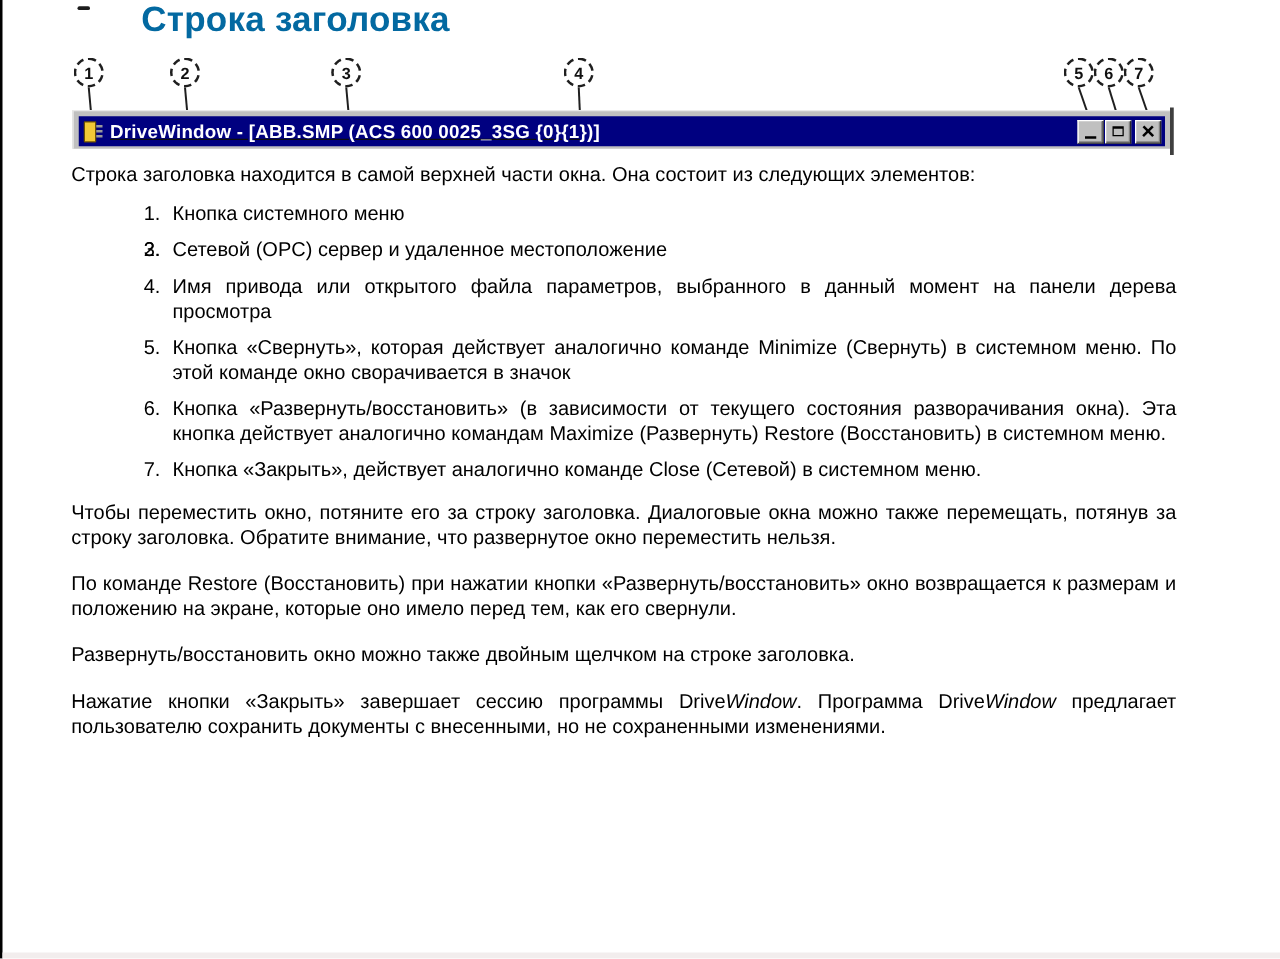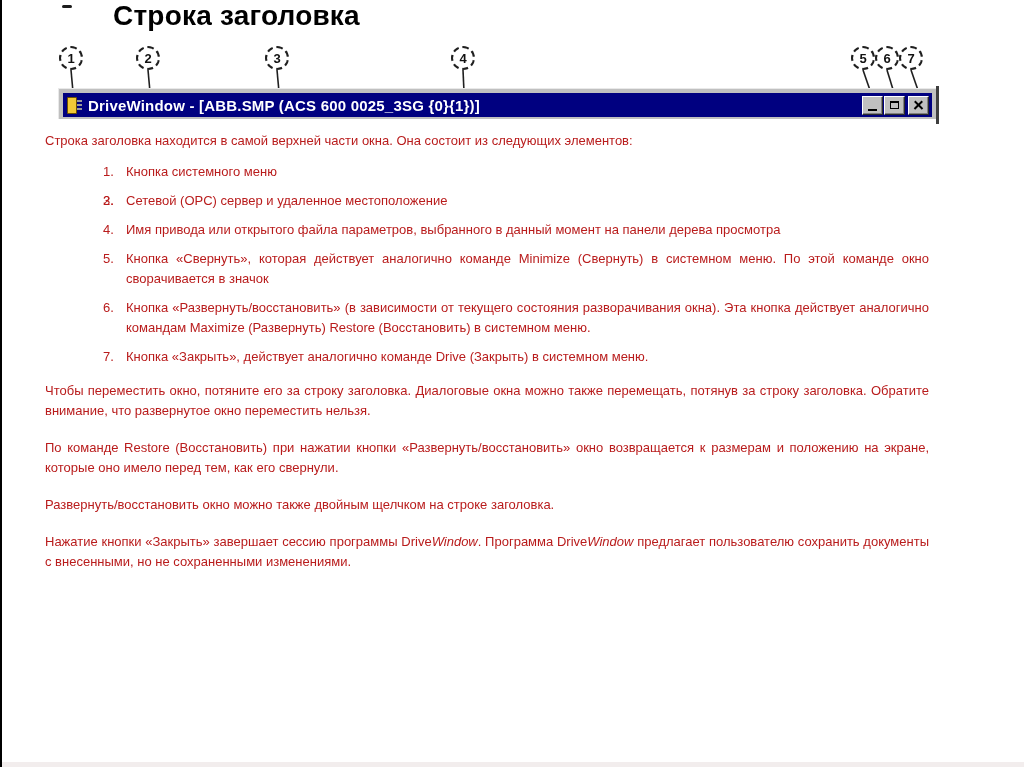"Строка заголовка" .page-title { color: #000000 -> #0369a1 }
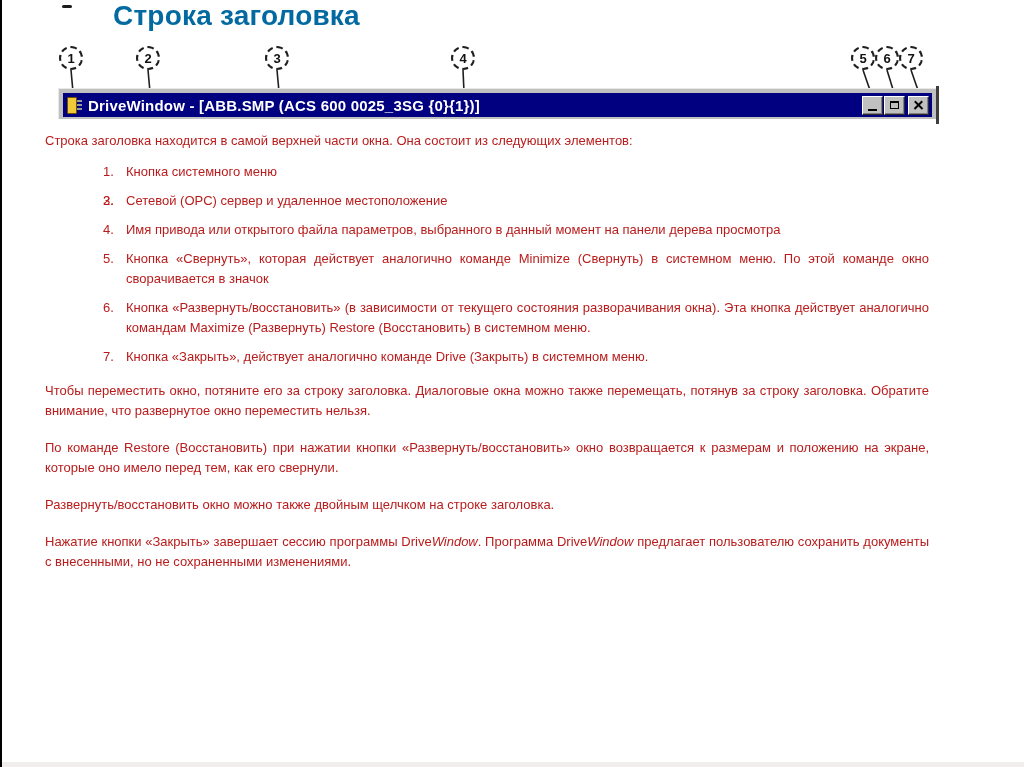"DriveWindow - [ABB.SMP (ACS 600" .titlebar { text-decoration: none -> underline }
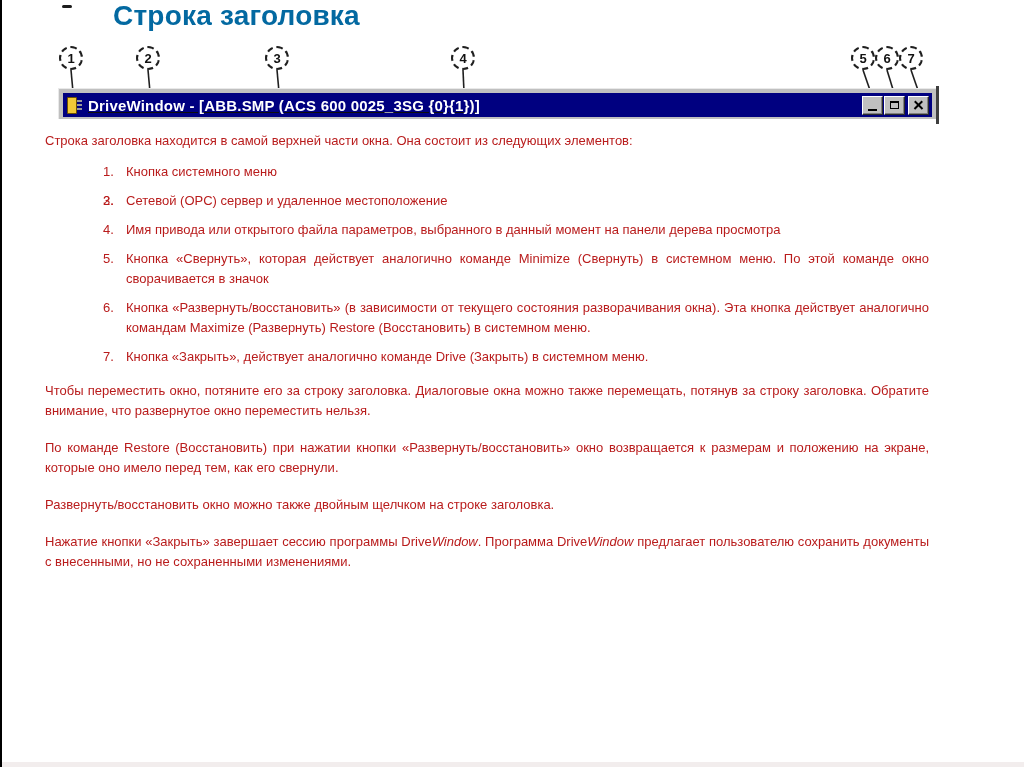"Строка заголовка находится в самой" .doc { color: #b91c1c -> #000000; font-size: 13px -> 16px; left: 45px -> 57px }
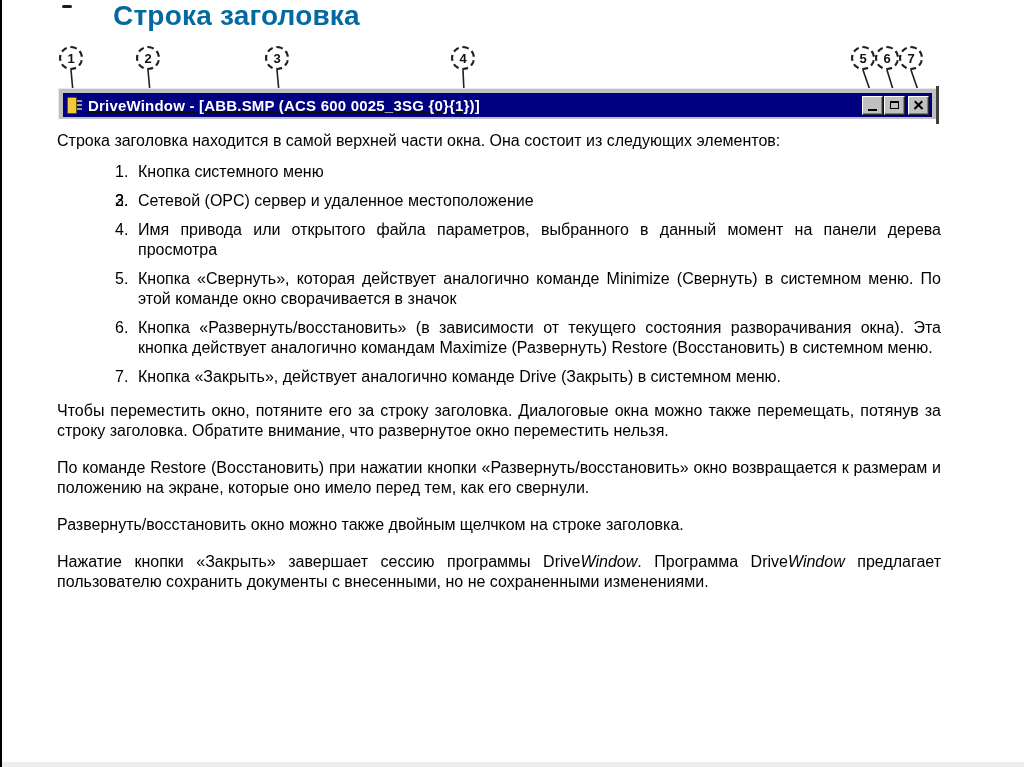"Кнопка «Закрыть», действует аналогично" span { text: Drive (Закрыть -> Close (Сетевой }
